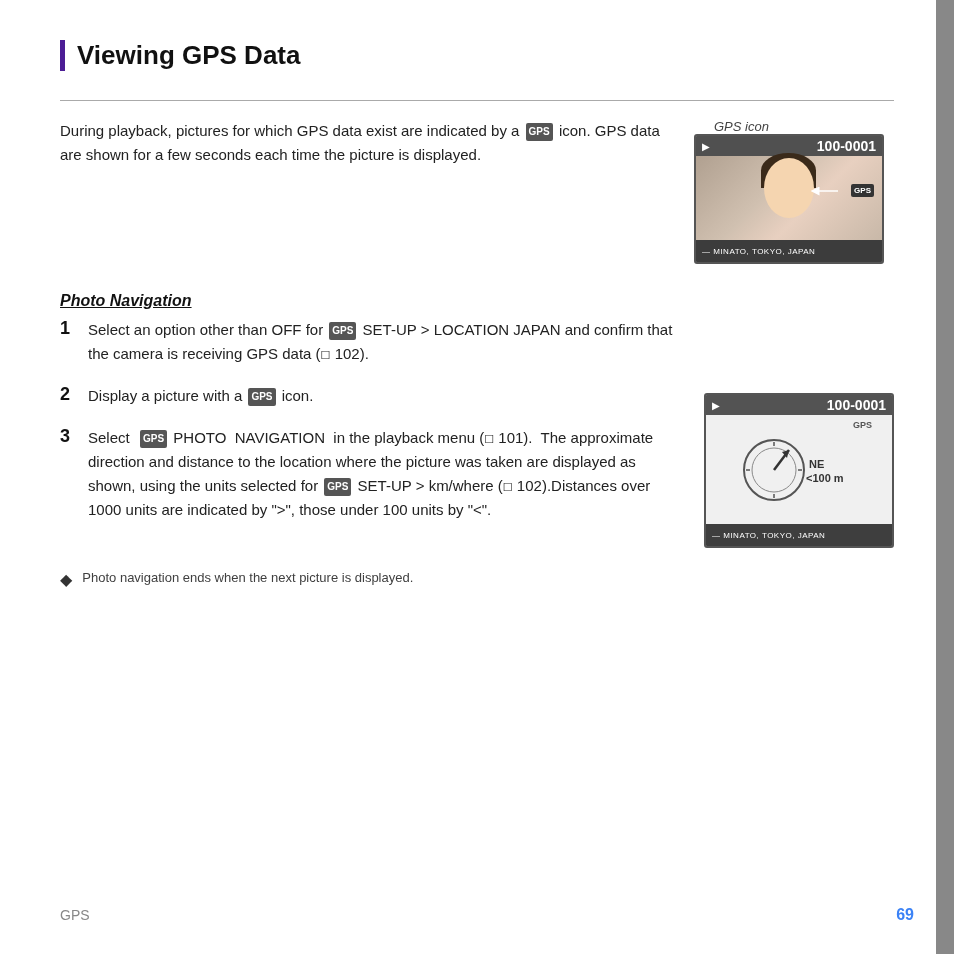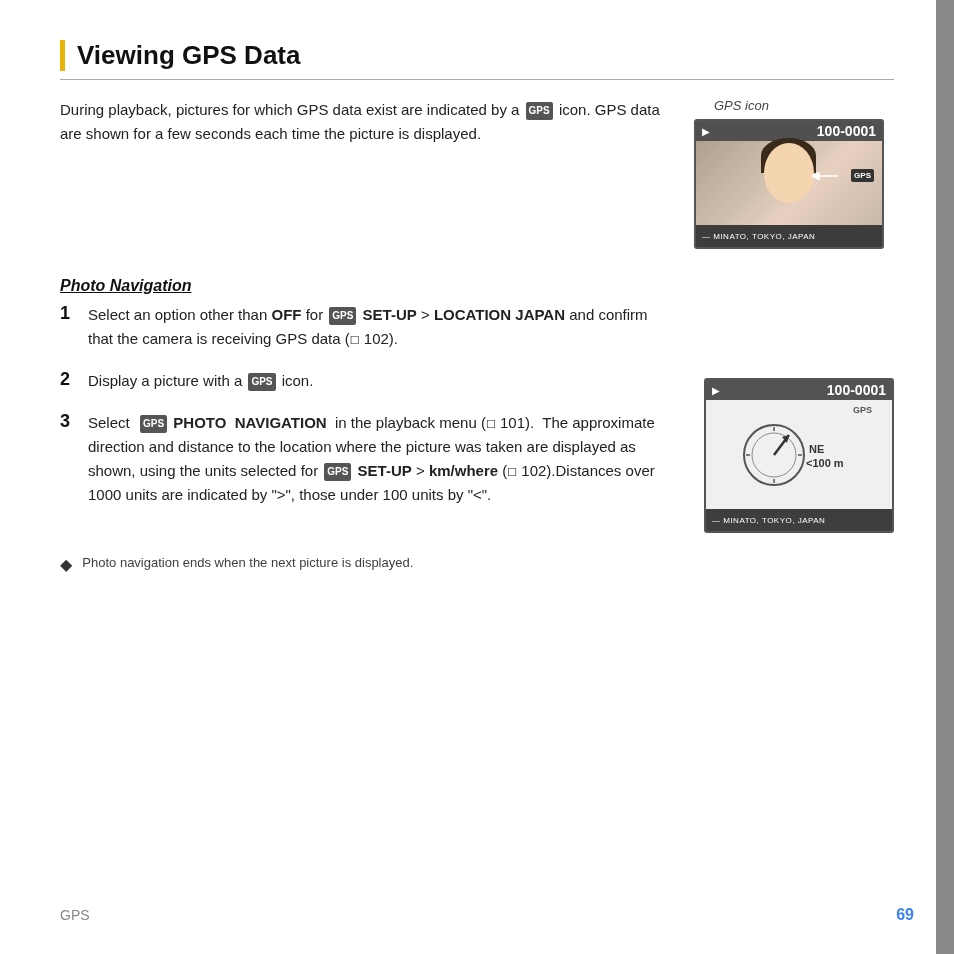"Viewing GPS Data" .title-section { border-left: 5px solid #eab308 -> 5px solid #4c1d95; margin-bottom: 8px -> 29px }
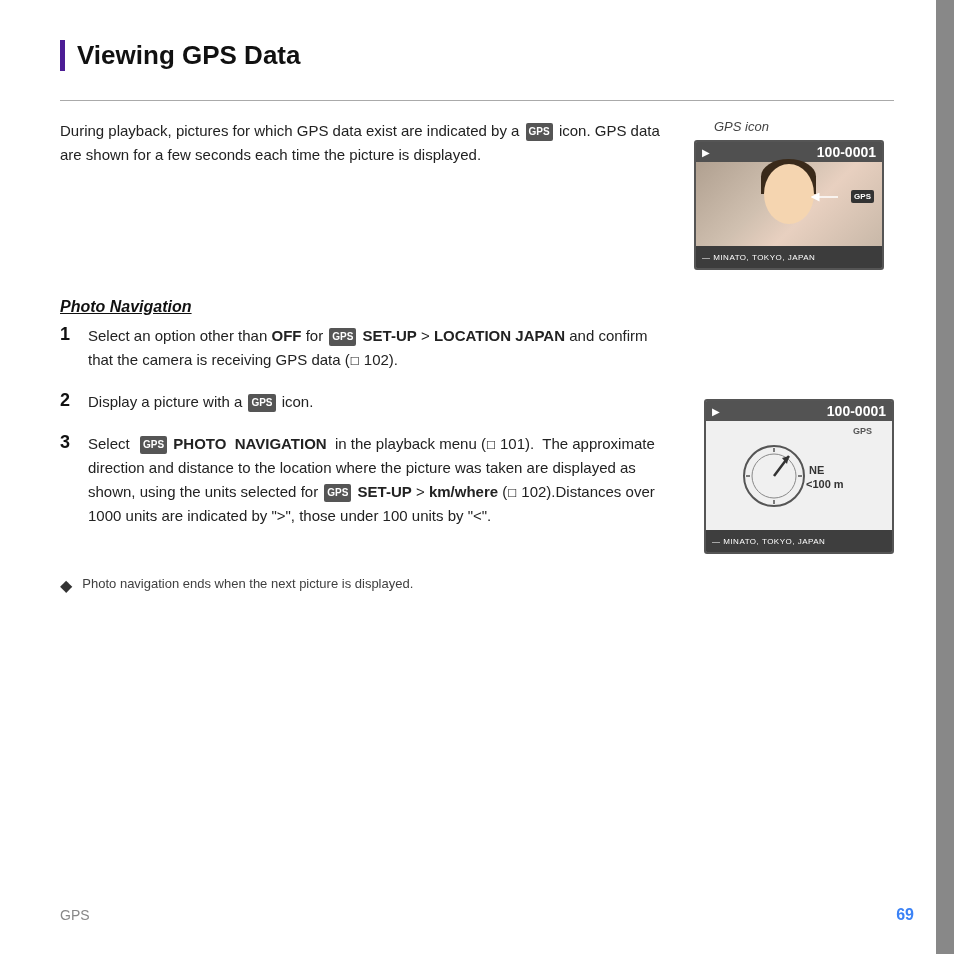"GPS icon" .gps-icon-label { margin-bottom: 6px -> none }
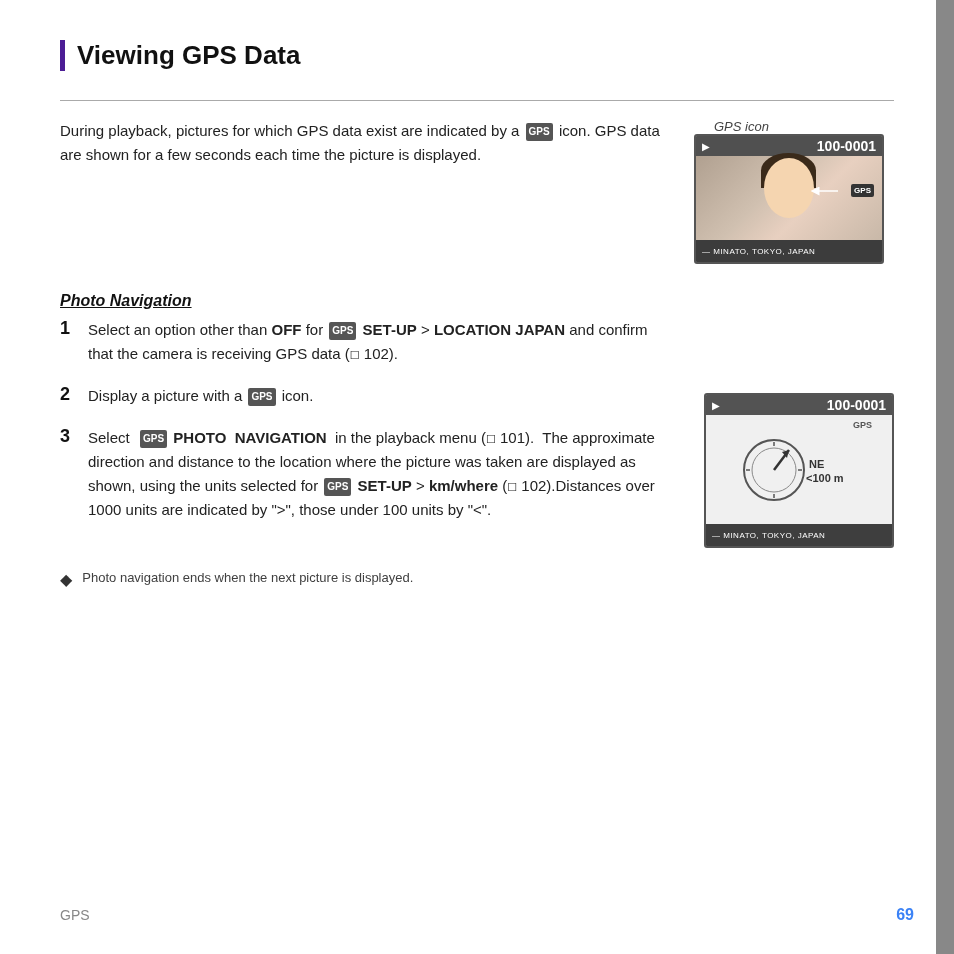"OFF" .bold-text { font-weight: bold -> normal }
